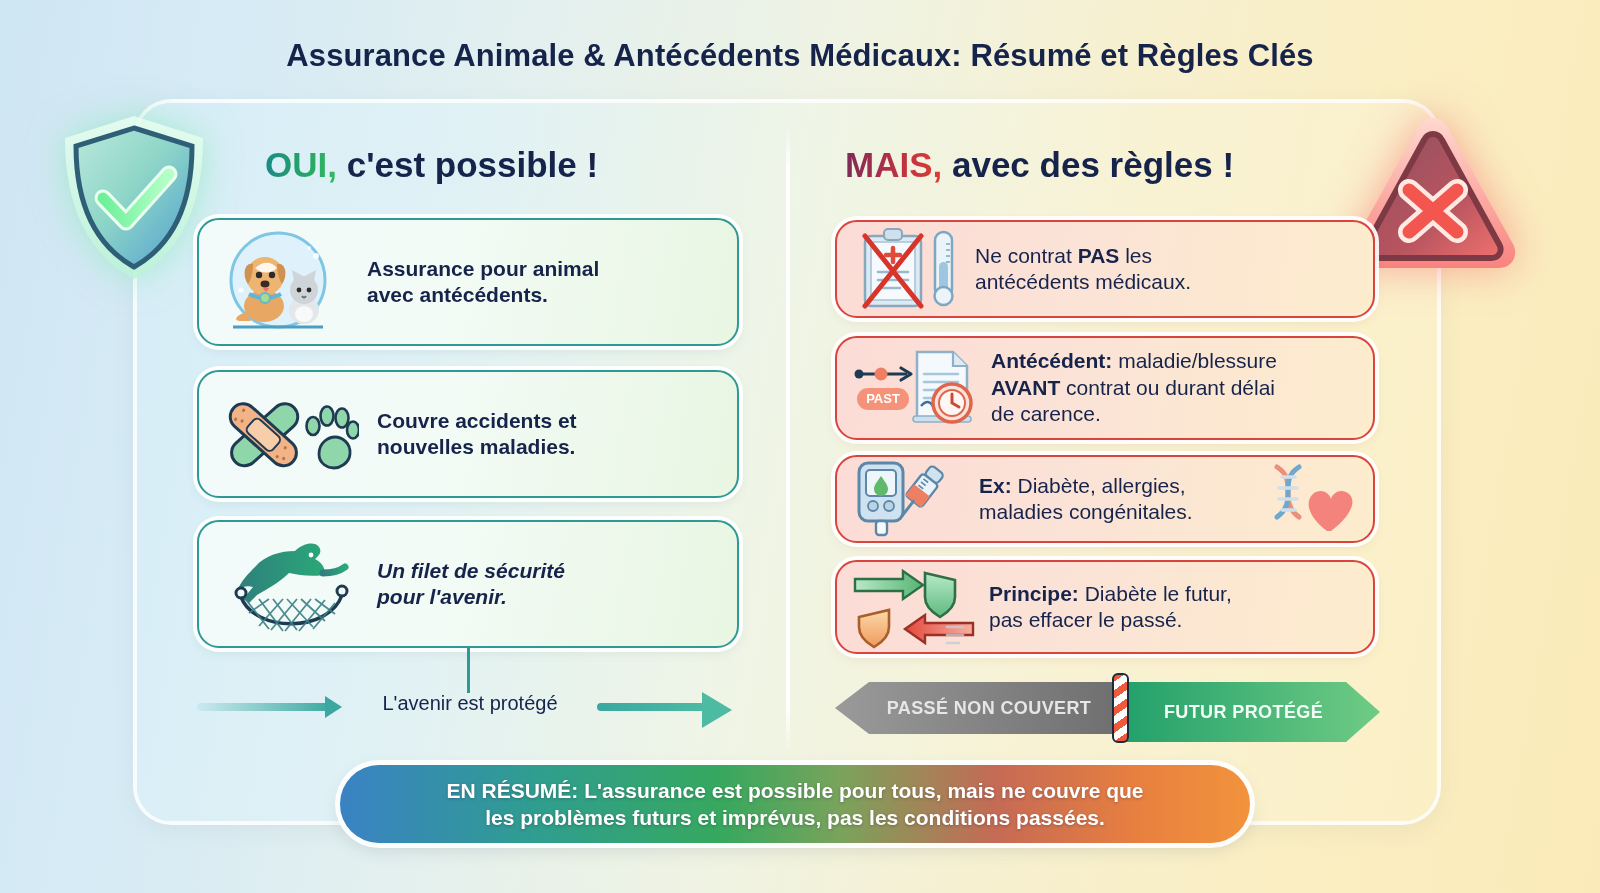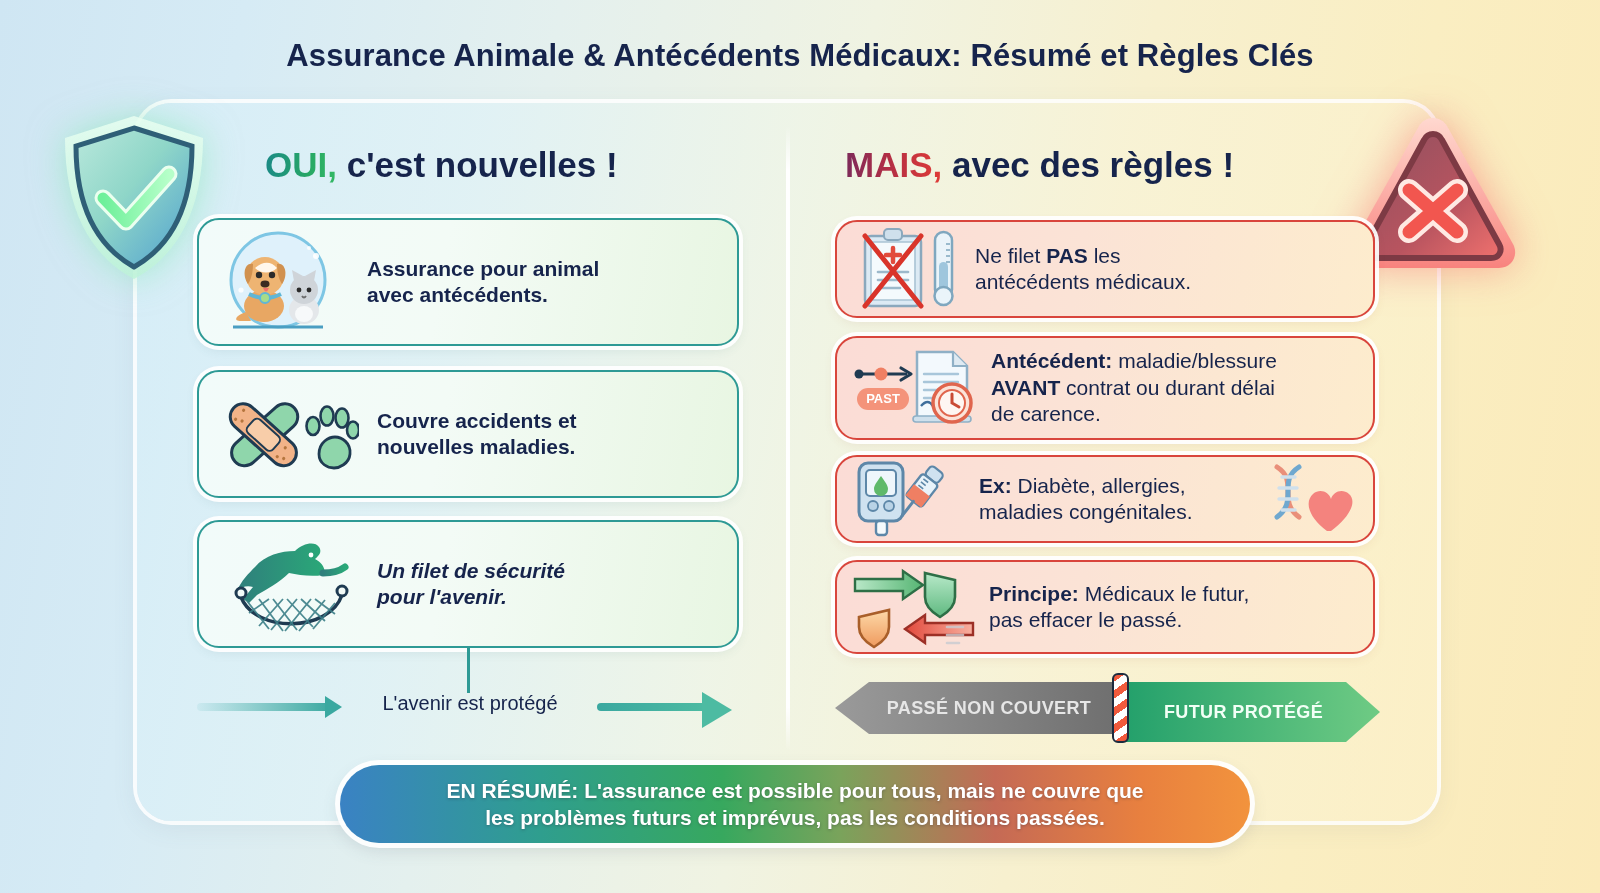"c'est nouvelles !" span { text: nouvelles -> possible }
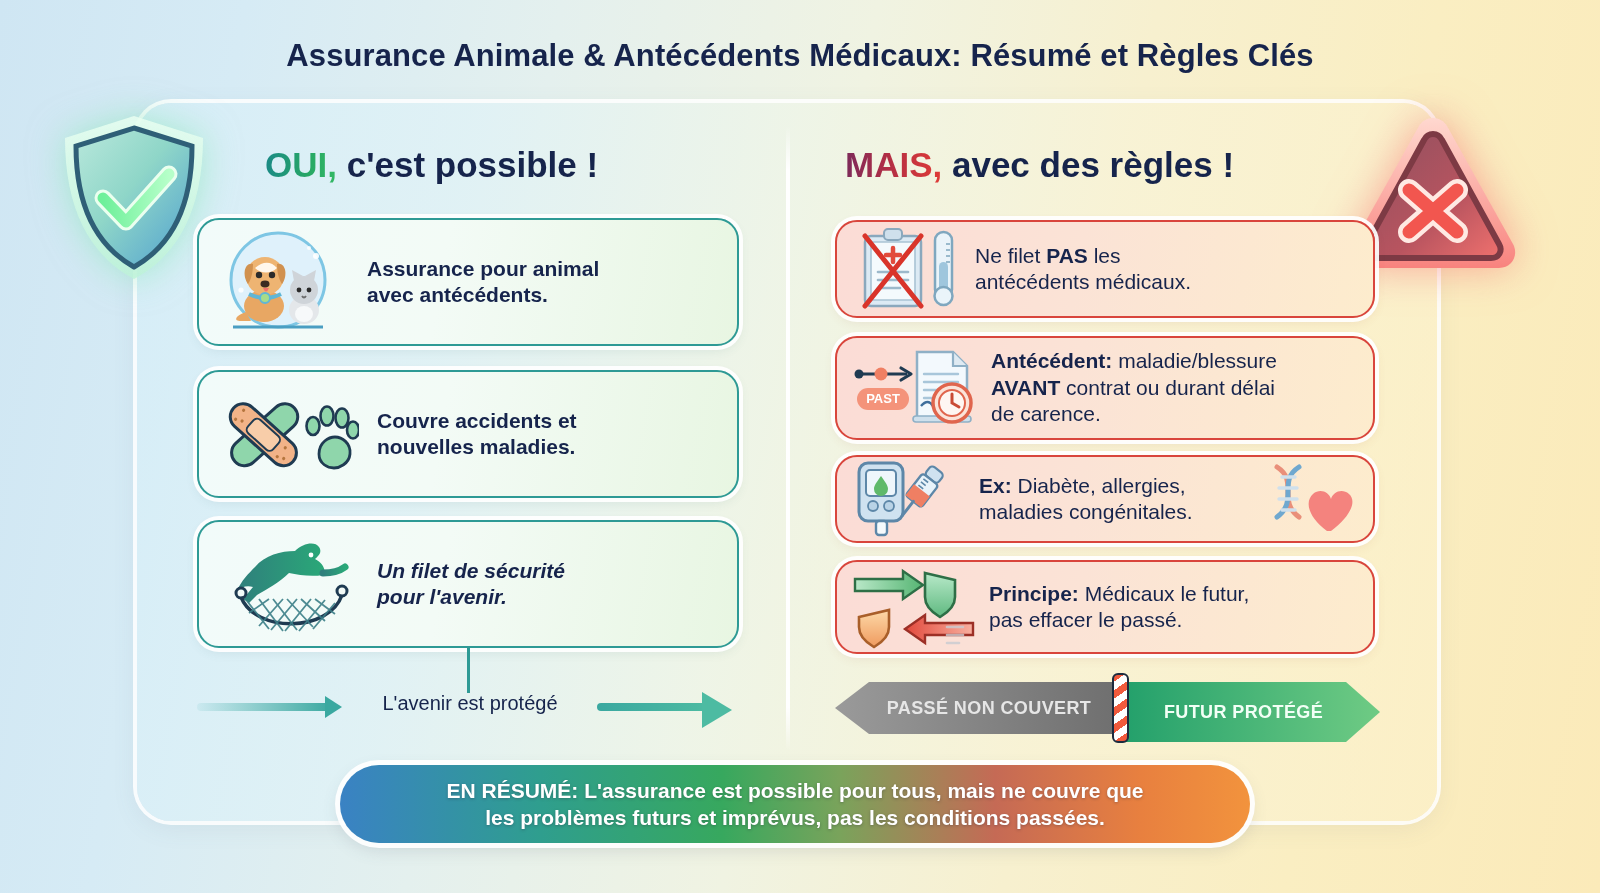"Ne filet" span { text: filet -> contrat }
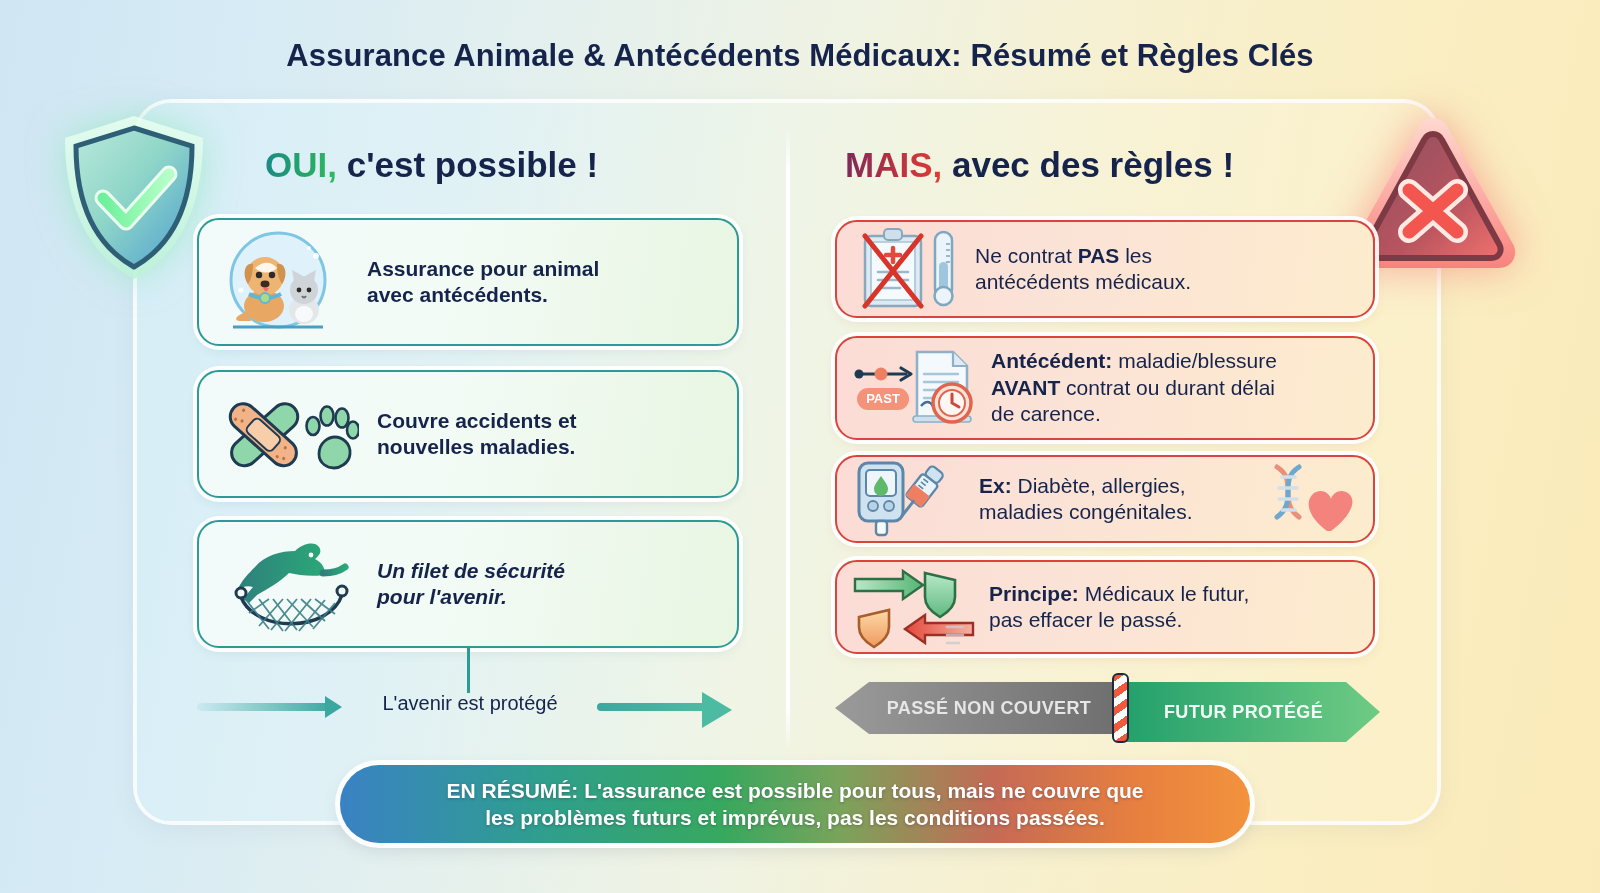"Médicaux le futur," span { text: Médicaux -> Diabète }
